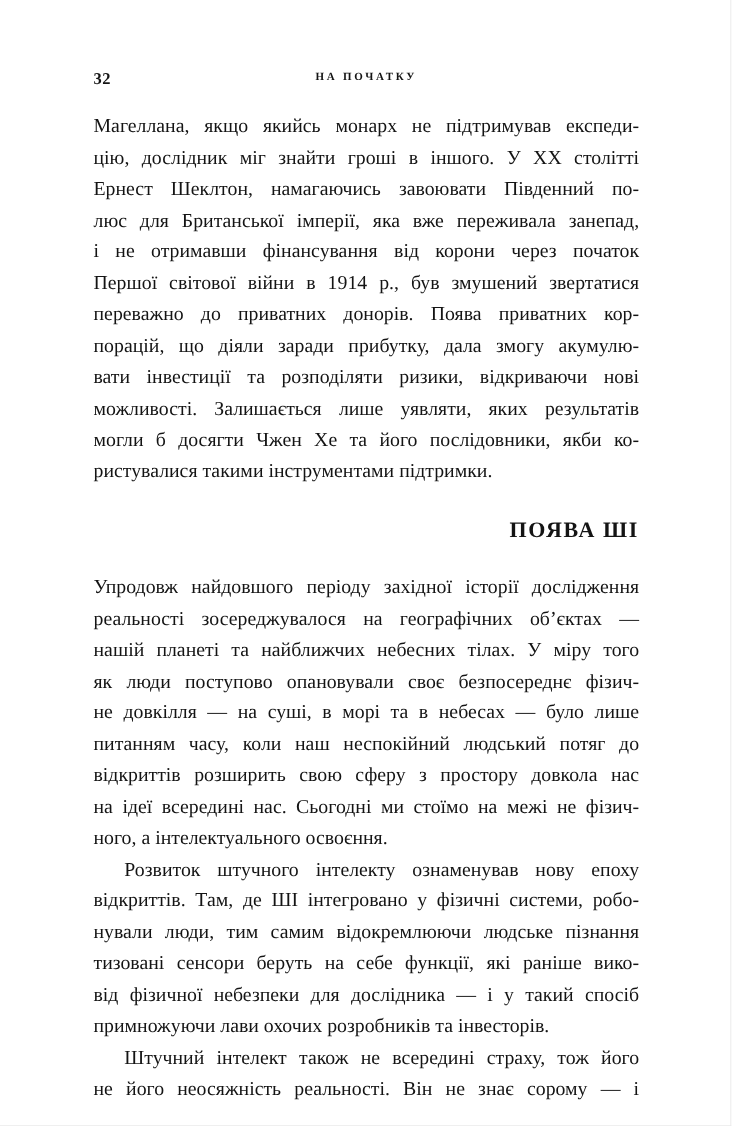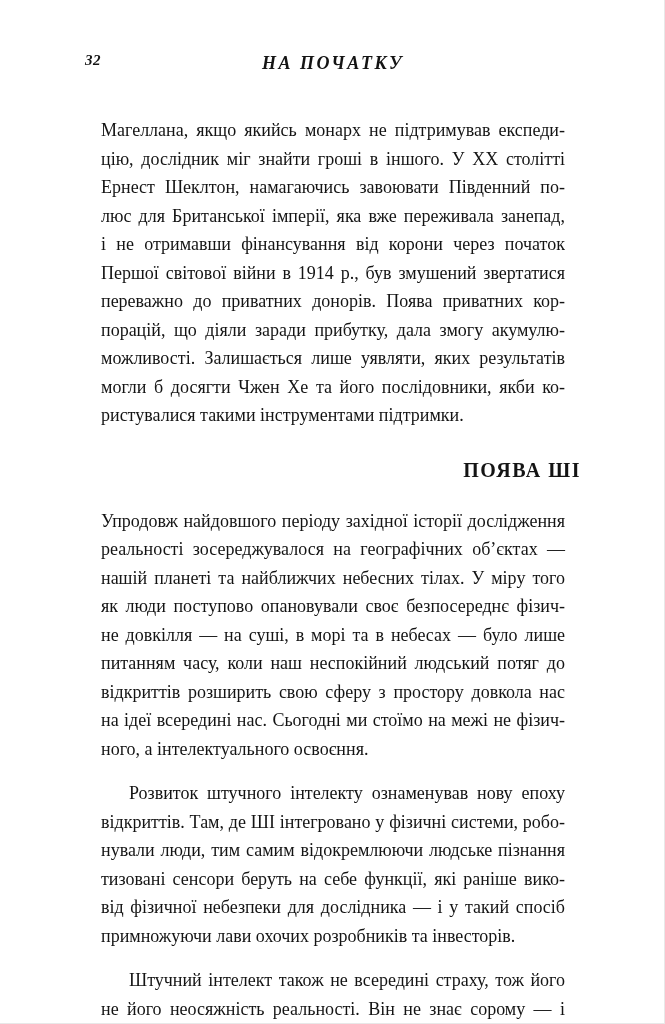"32" .running-header { font-style: italic -> none; top: 52px -> 64px }
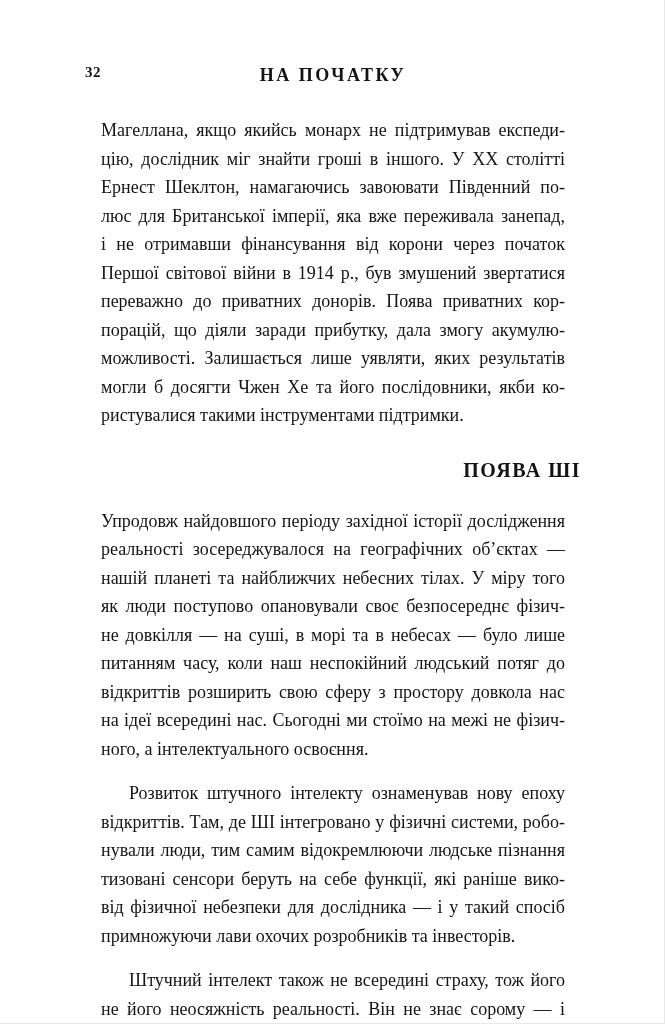"НА ПОЧАТКУ" .running-head { font-size: 18px -> 10px }
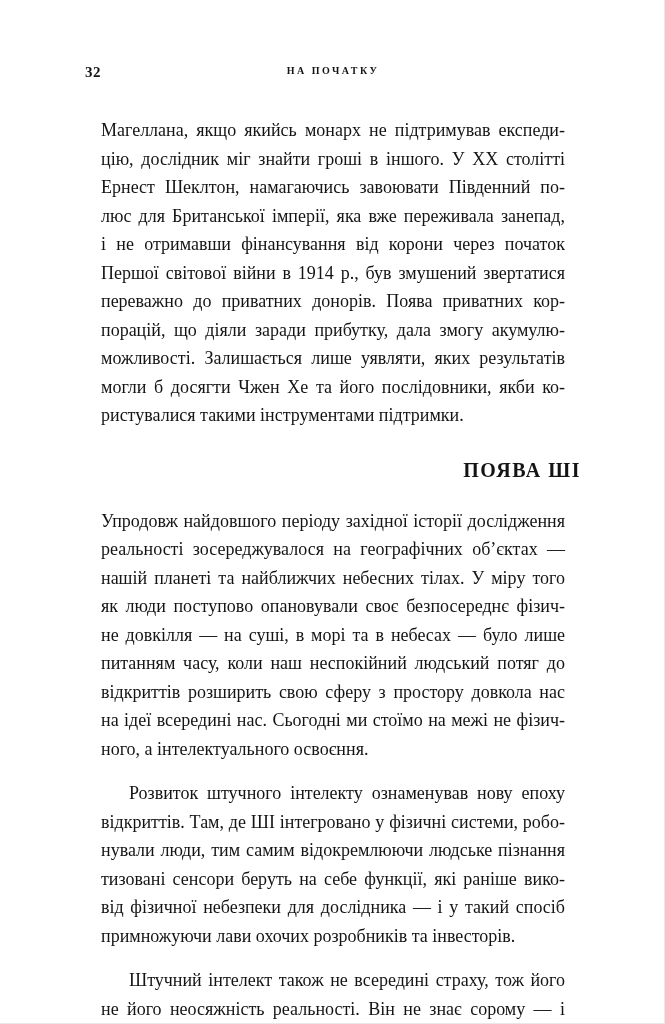"Магеллана, якщо якийсь монарх не" .paragraph { margin: 16px -> 0 }
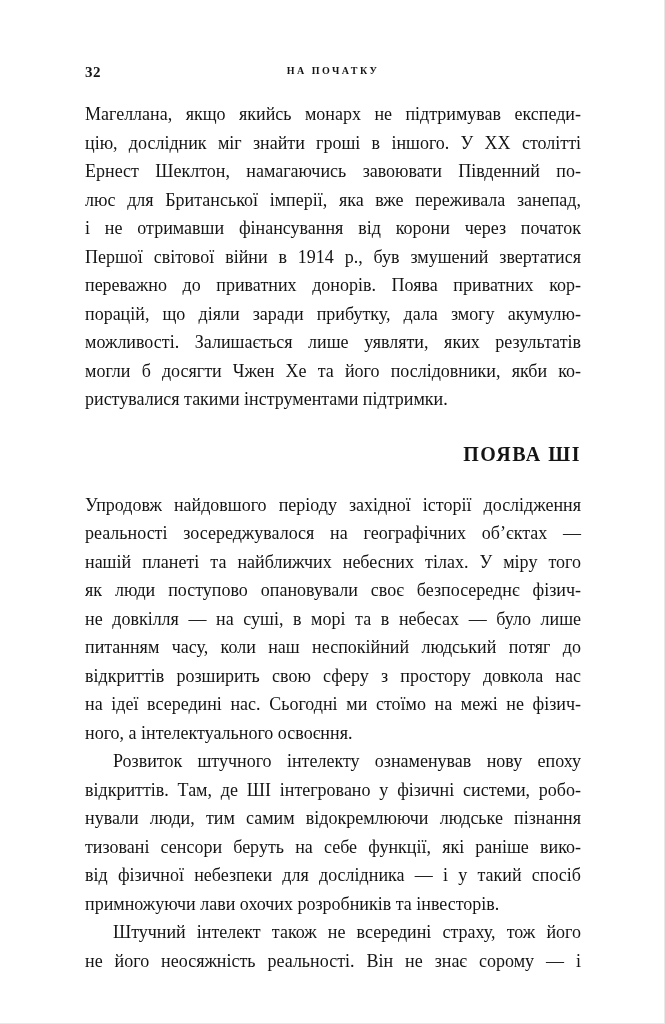"вати інвестиції та розподіляти ризики," div.line { html: none -> <div>вати інвестиції та розподіляти ризики, відкриваючи нові</div> }
